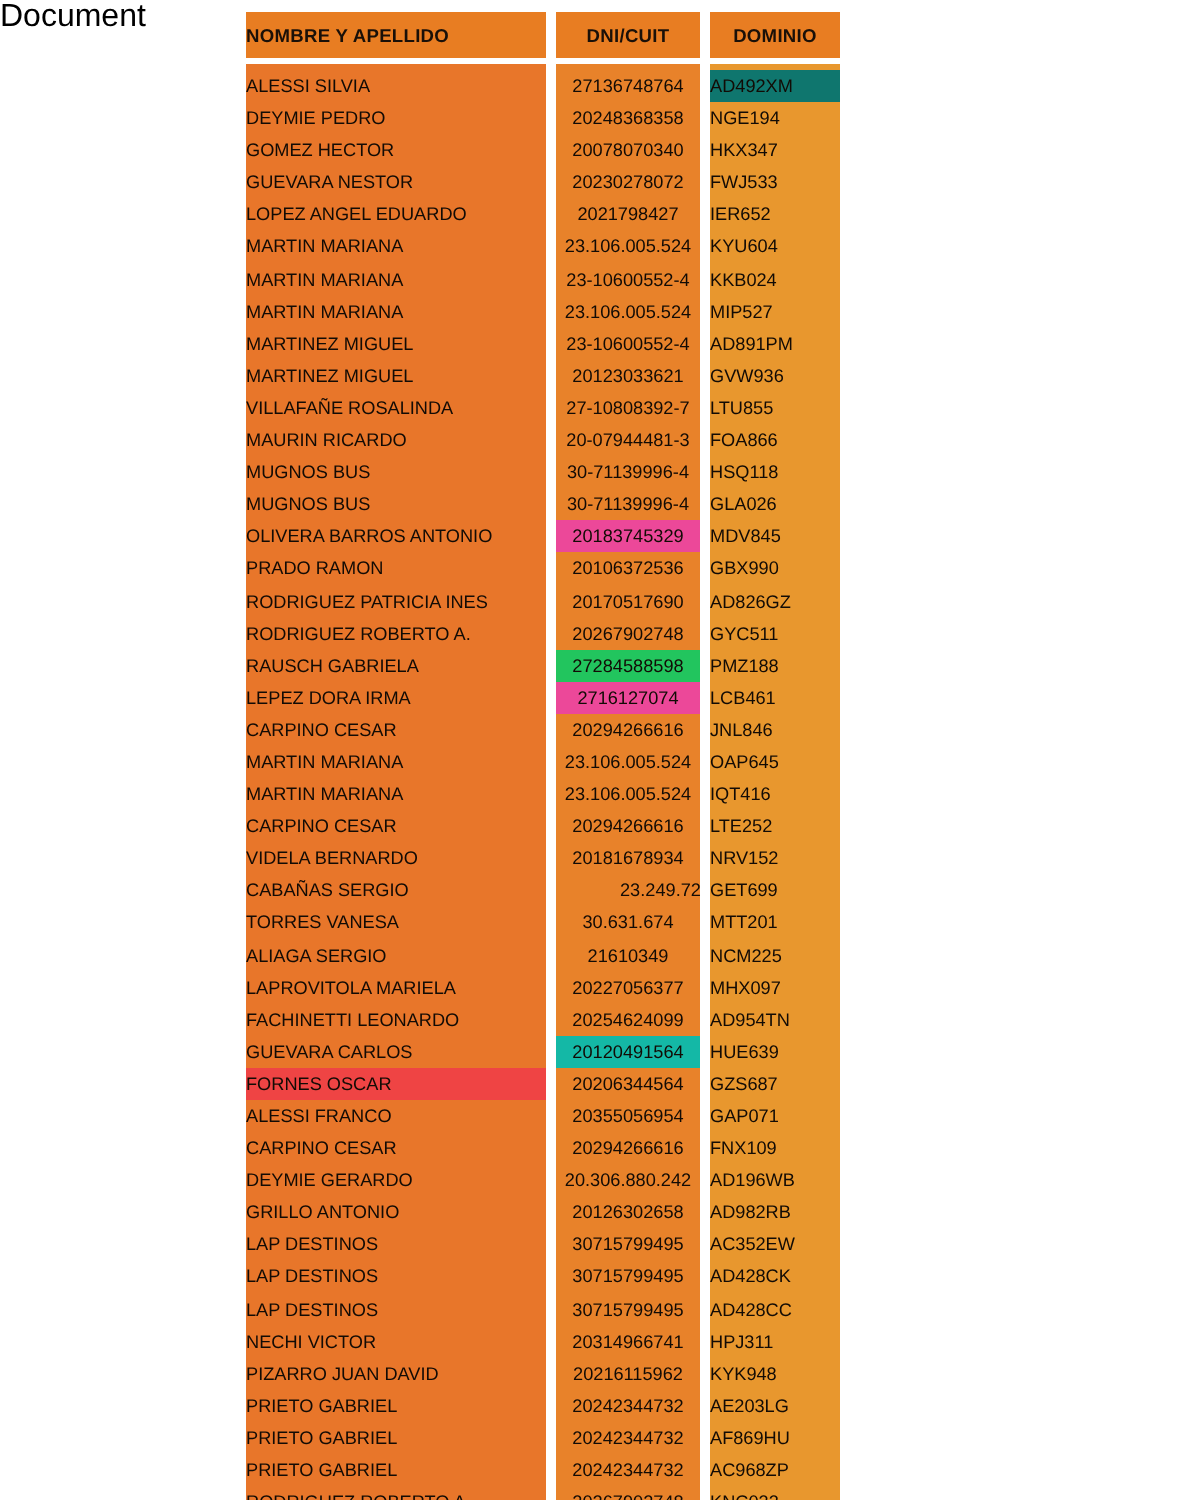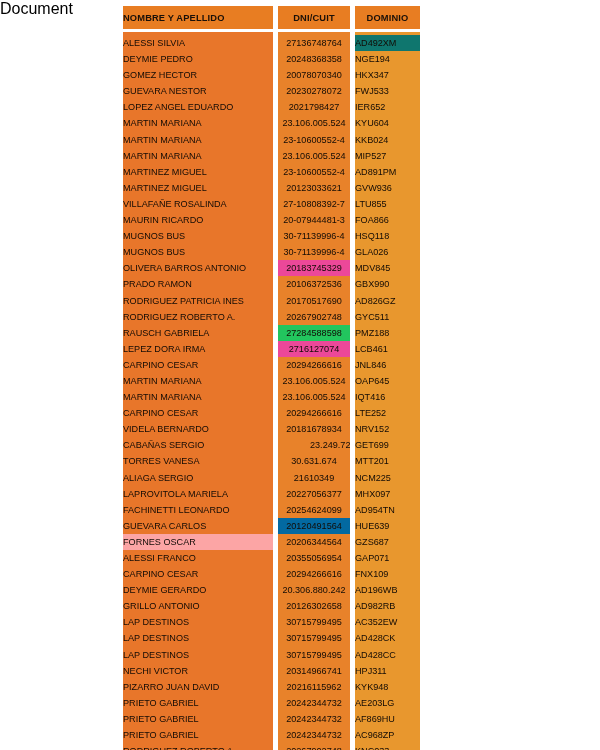"20120491564" td.cell-dni { background: #0369a1 -> #14b8a6 }
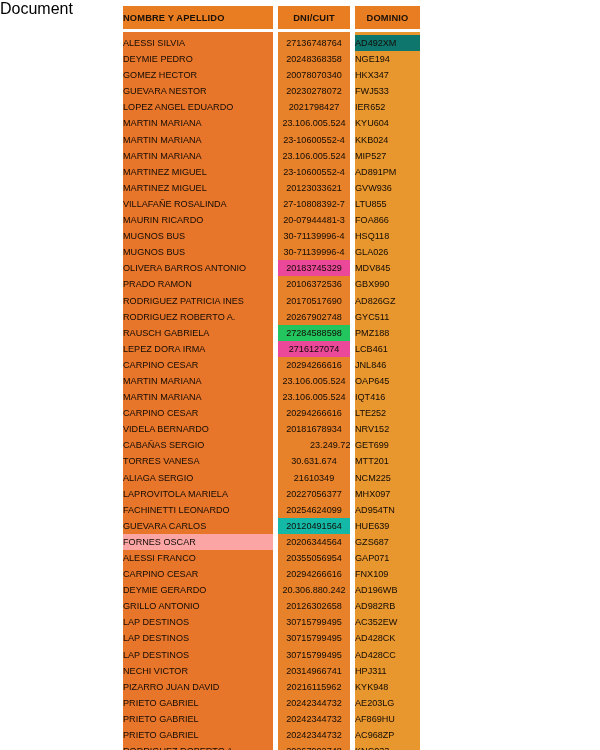"FORNES OSCAR" td.cell-nombre { background: #fca5a5 -> #ef4444 }
